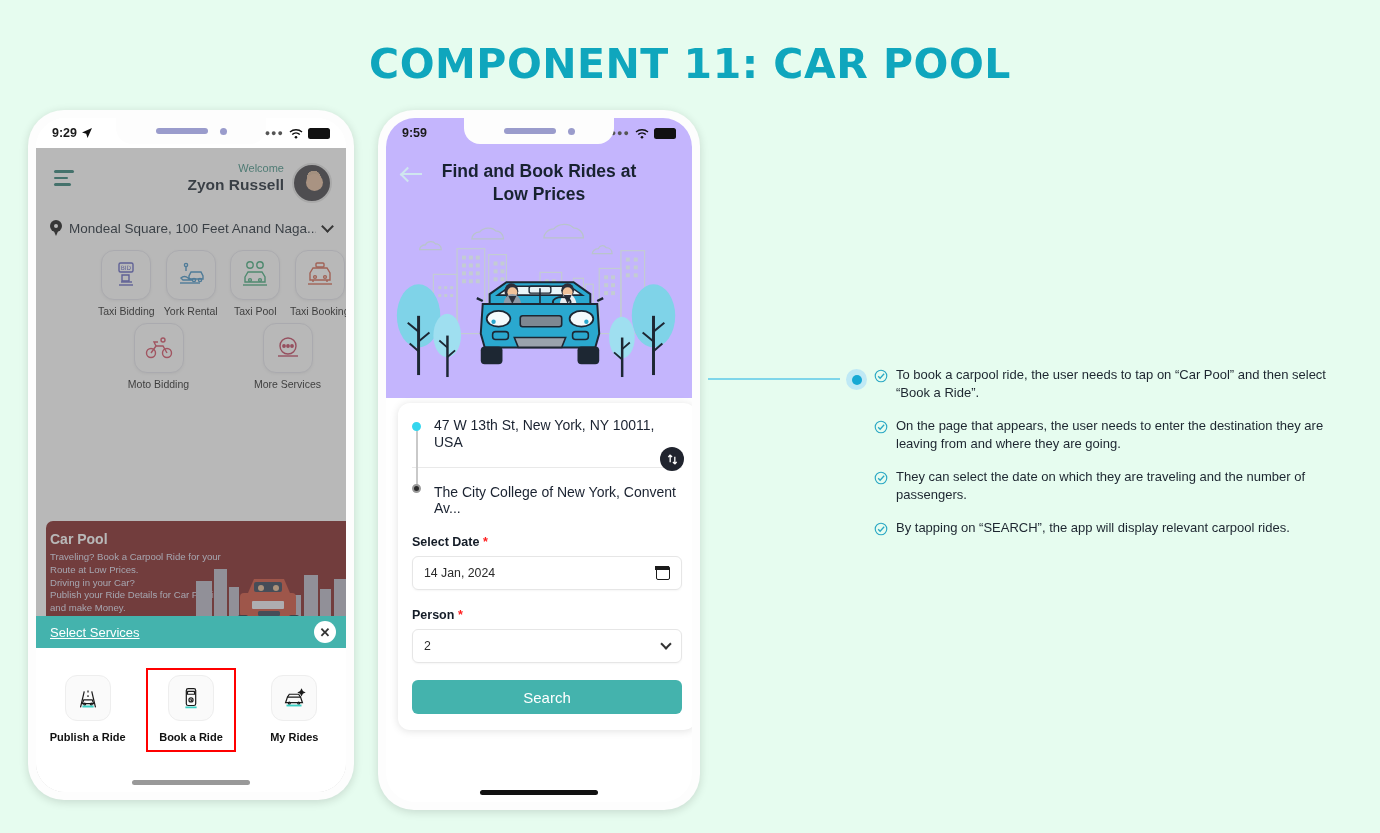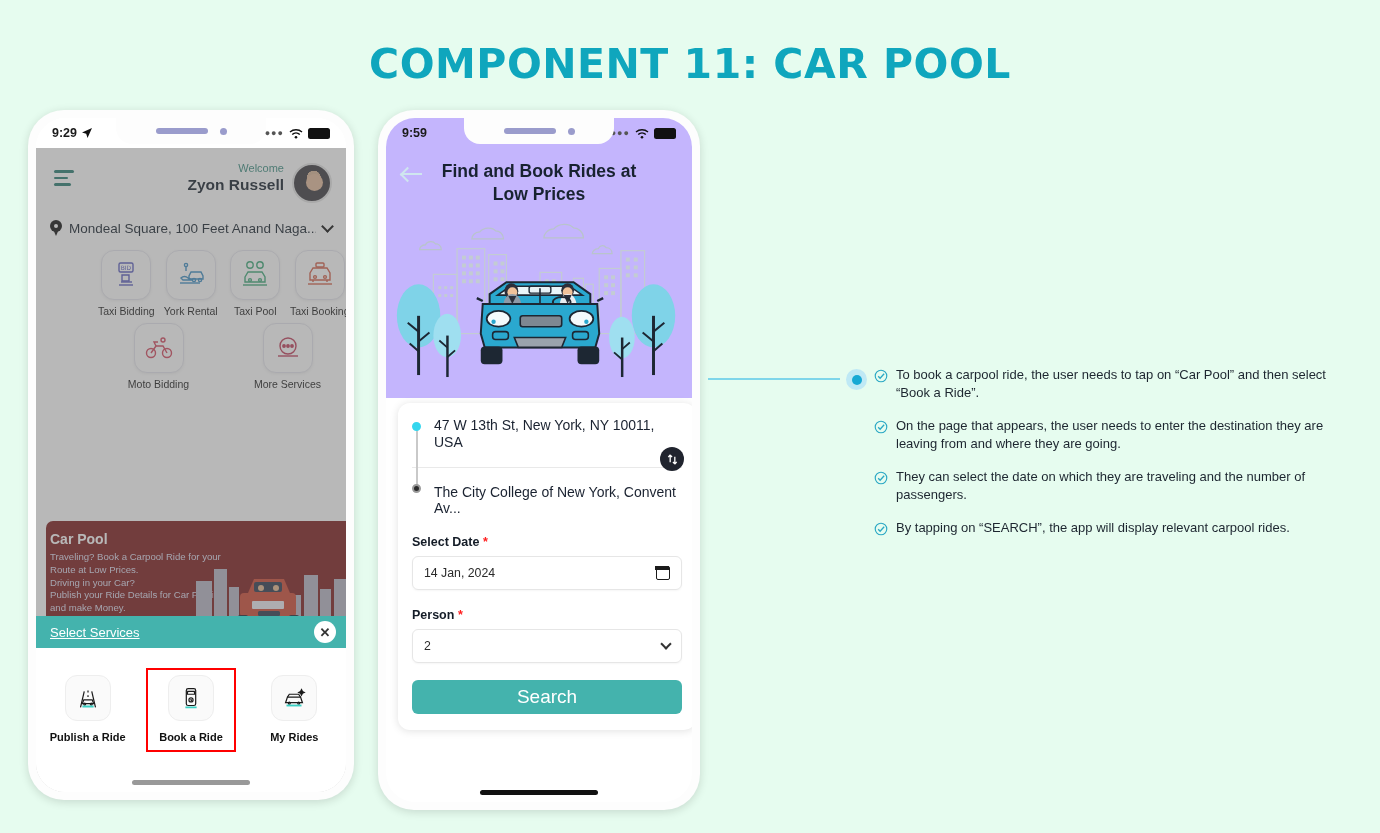"Search" .search-btn { font-size: 19px -> 15px }
